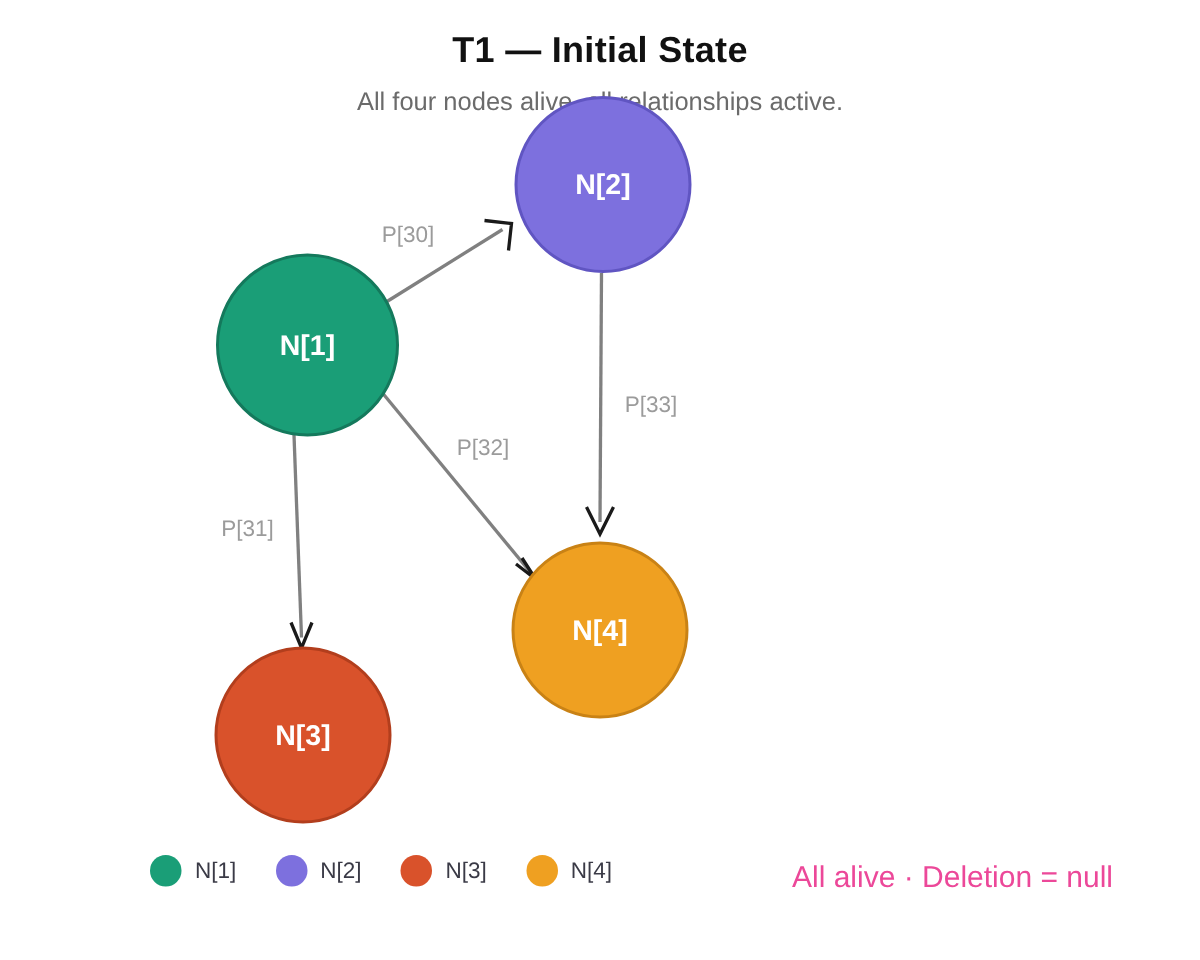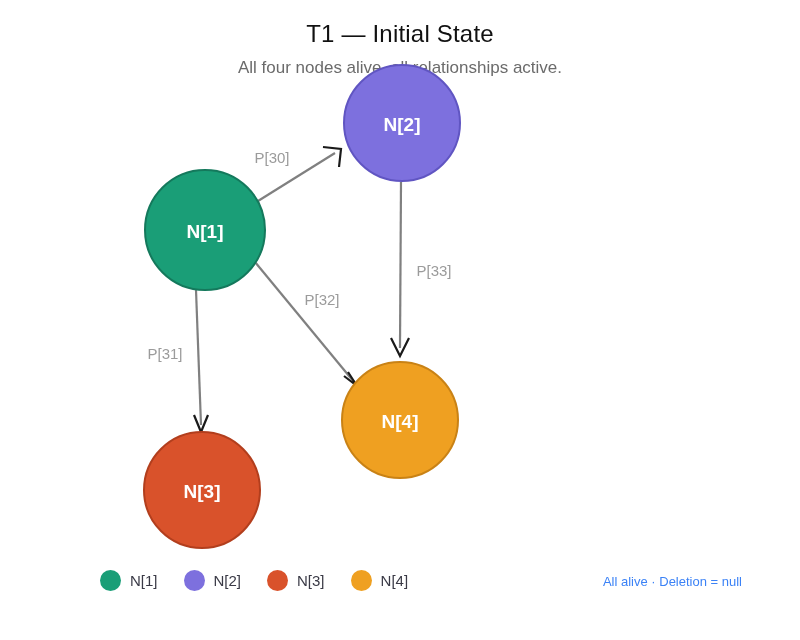"T1 — Initial State" .title { font-weight: normal -> bold }
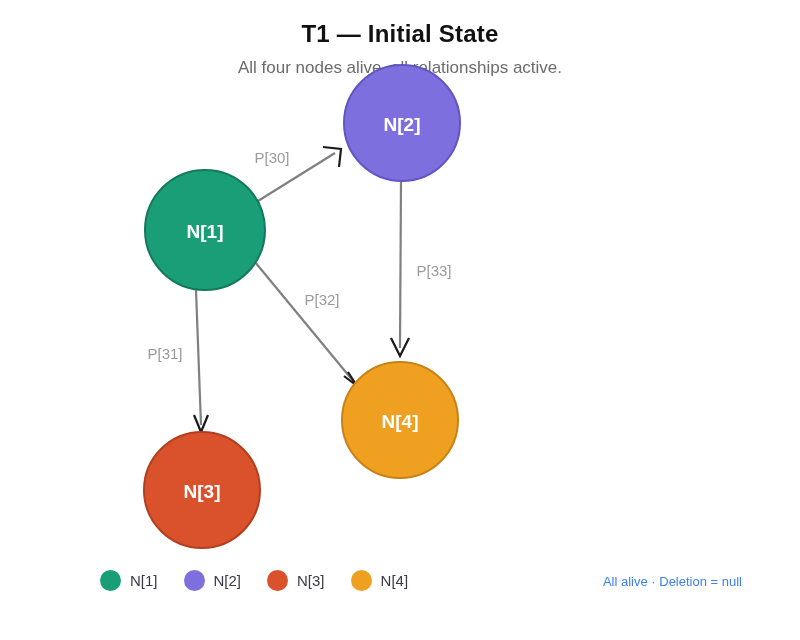"All alive · Deletion =" .status-note { color: #3b82f6 -> #ec4899; font-size: 13px -> 20px }
